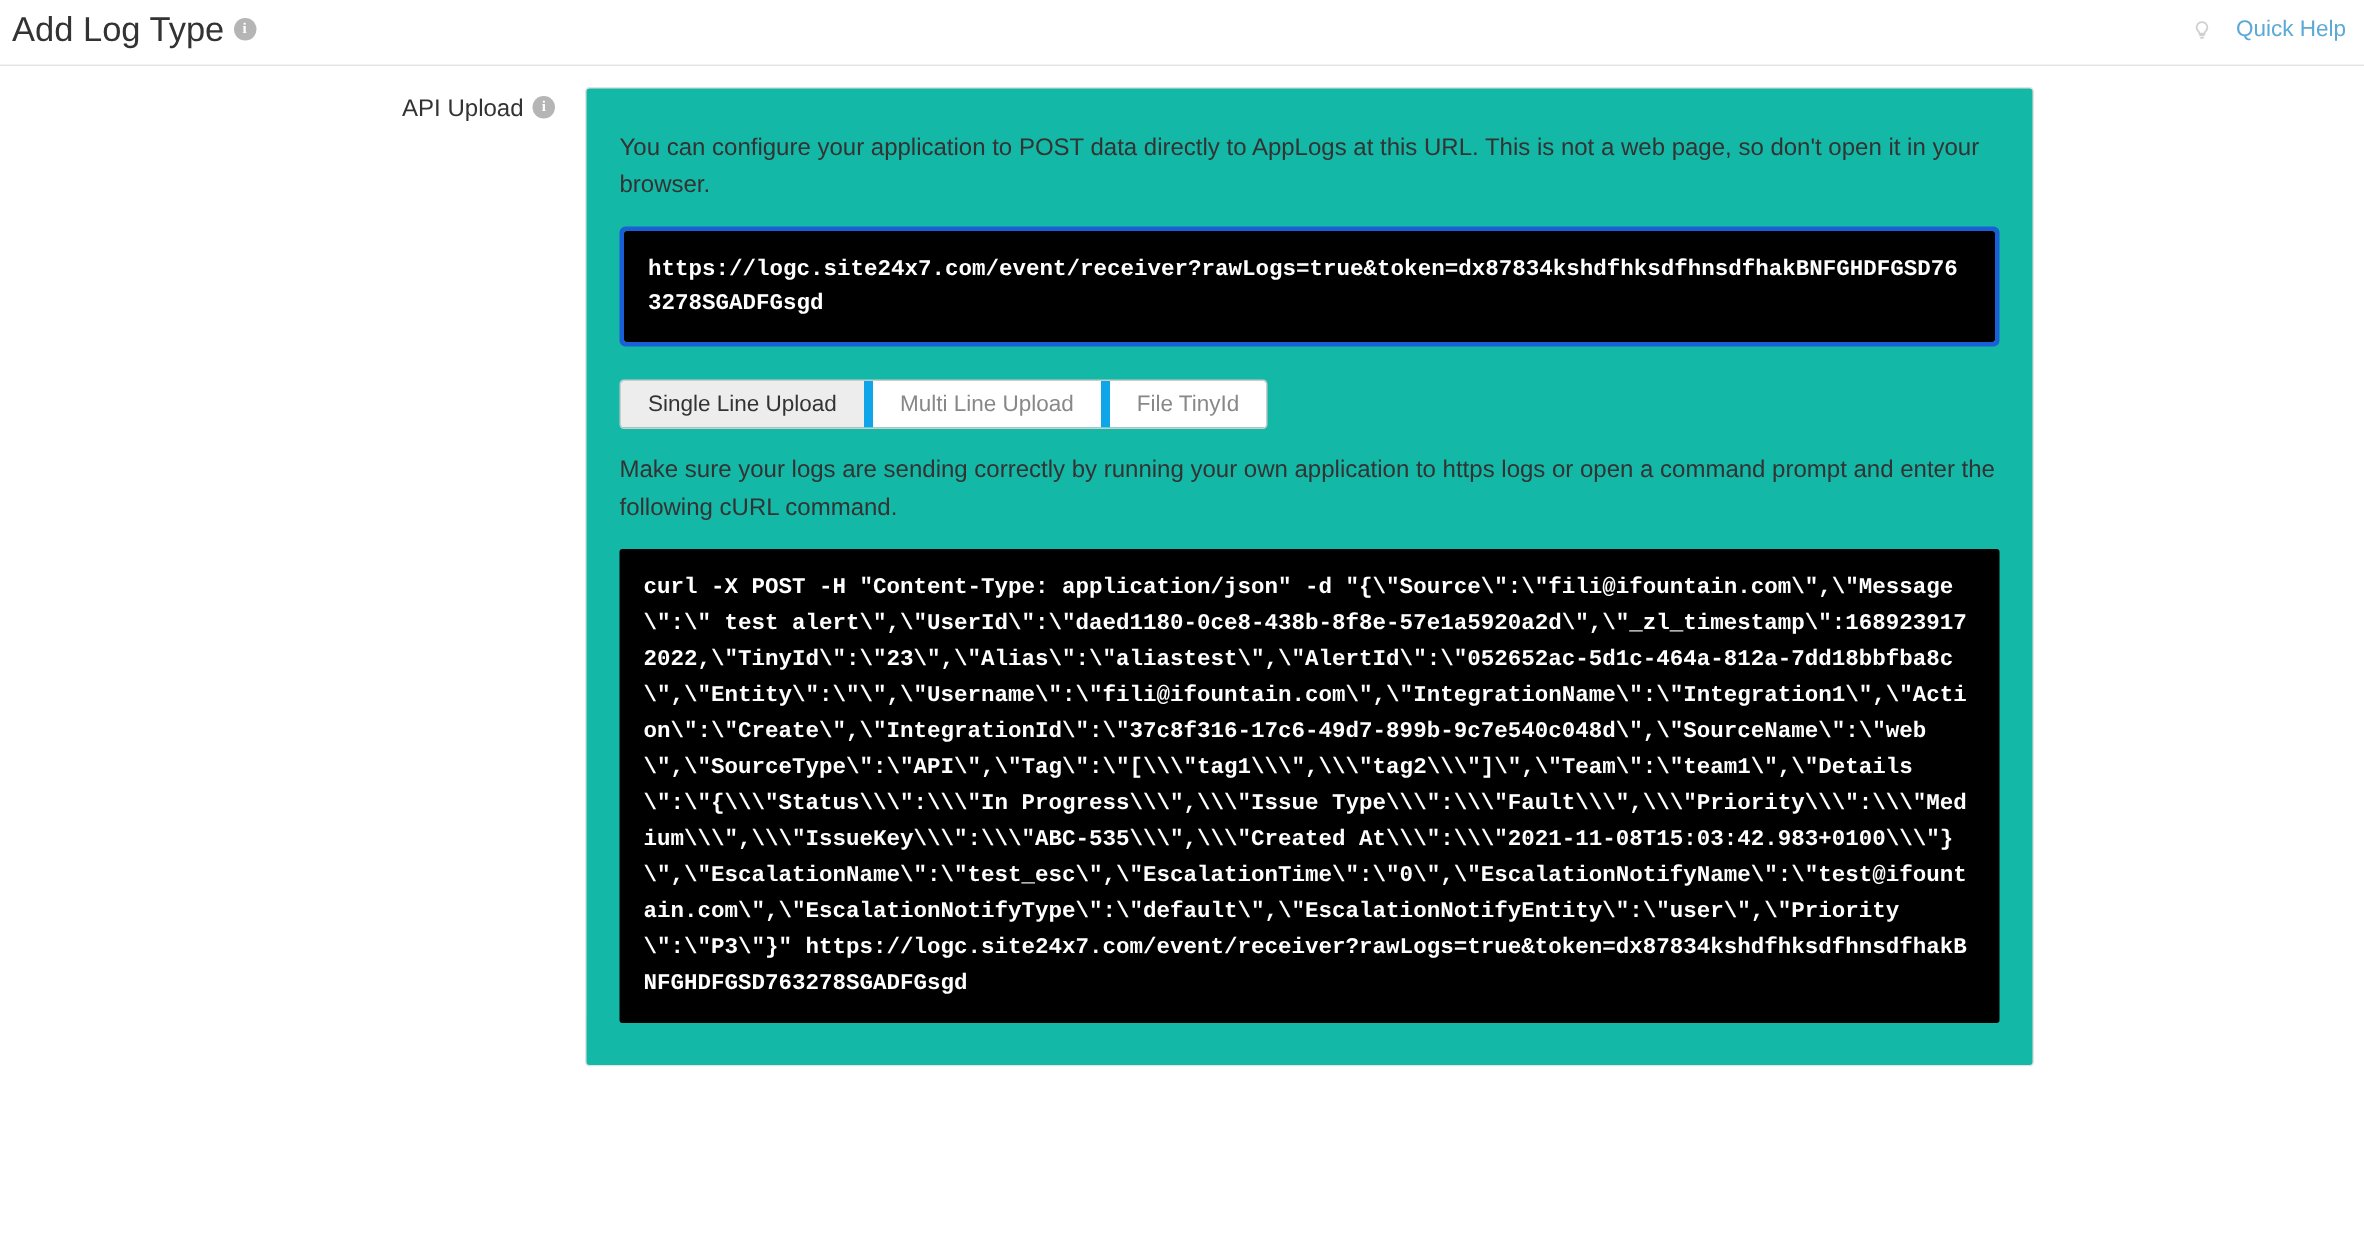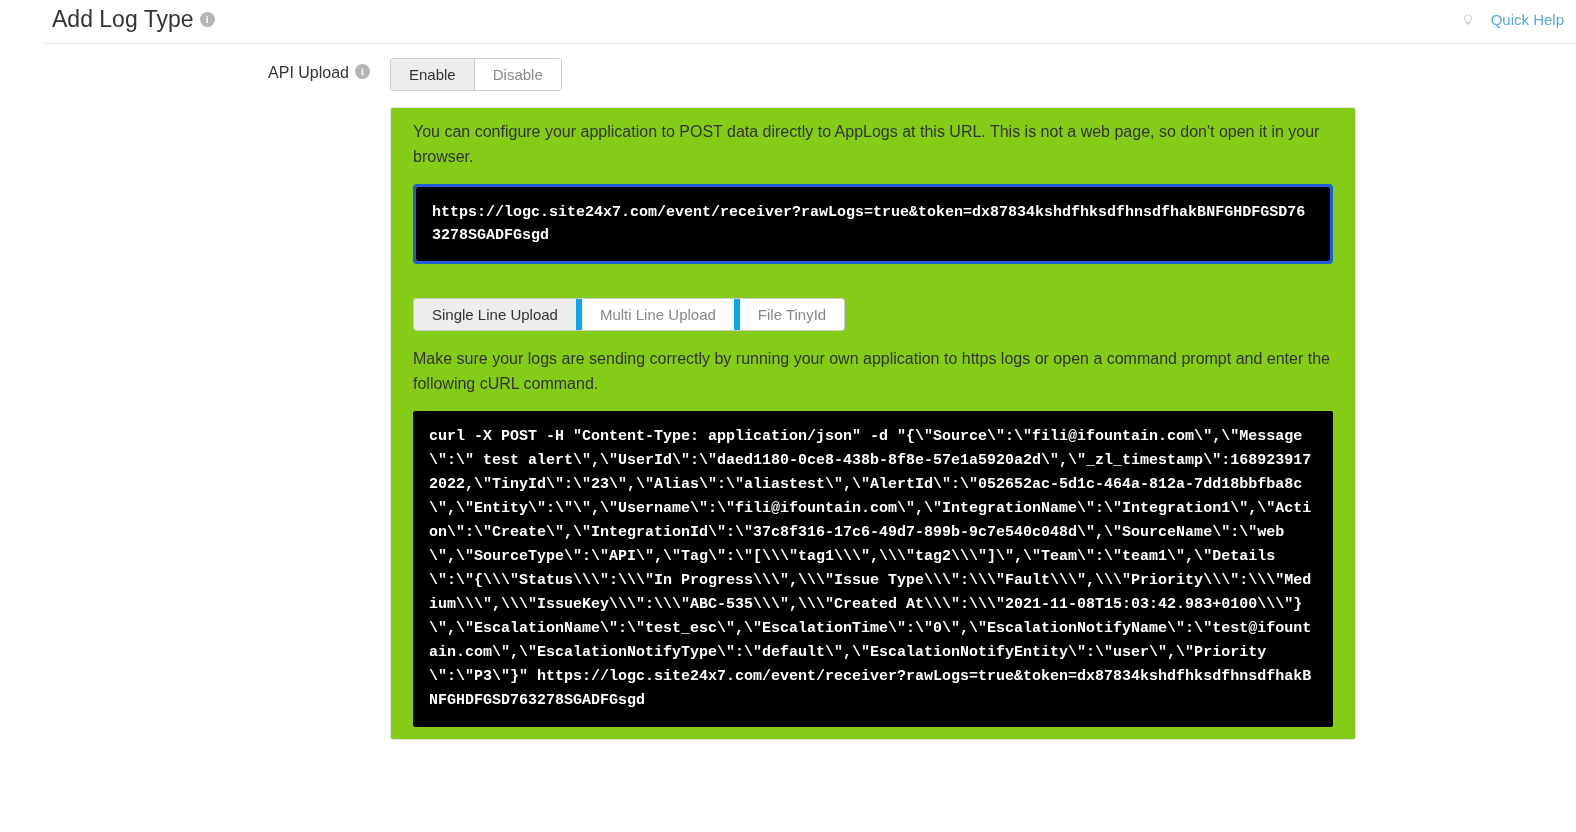"Add Log Type" .header { margin-left: 44px -> none }
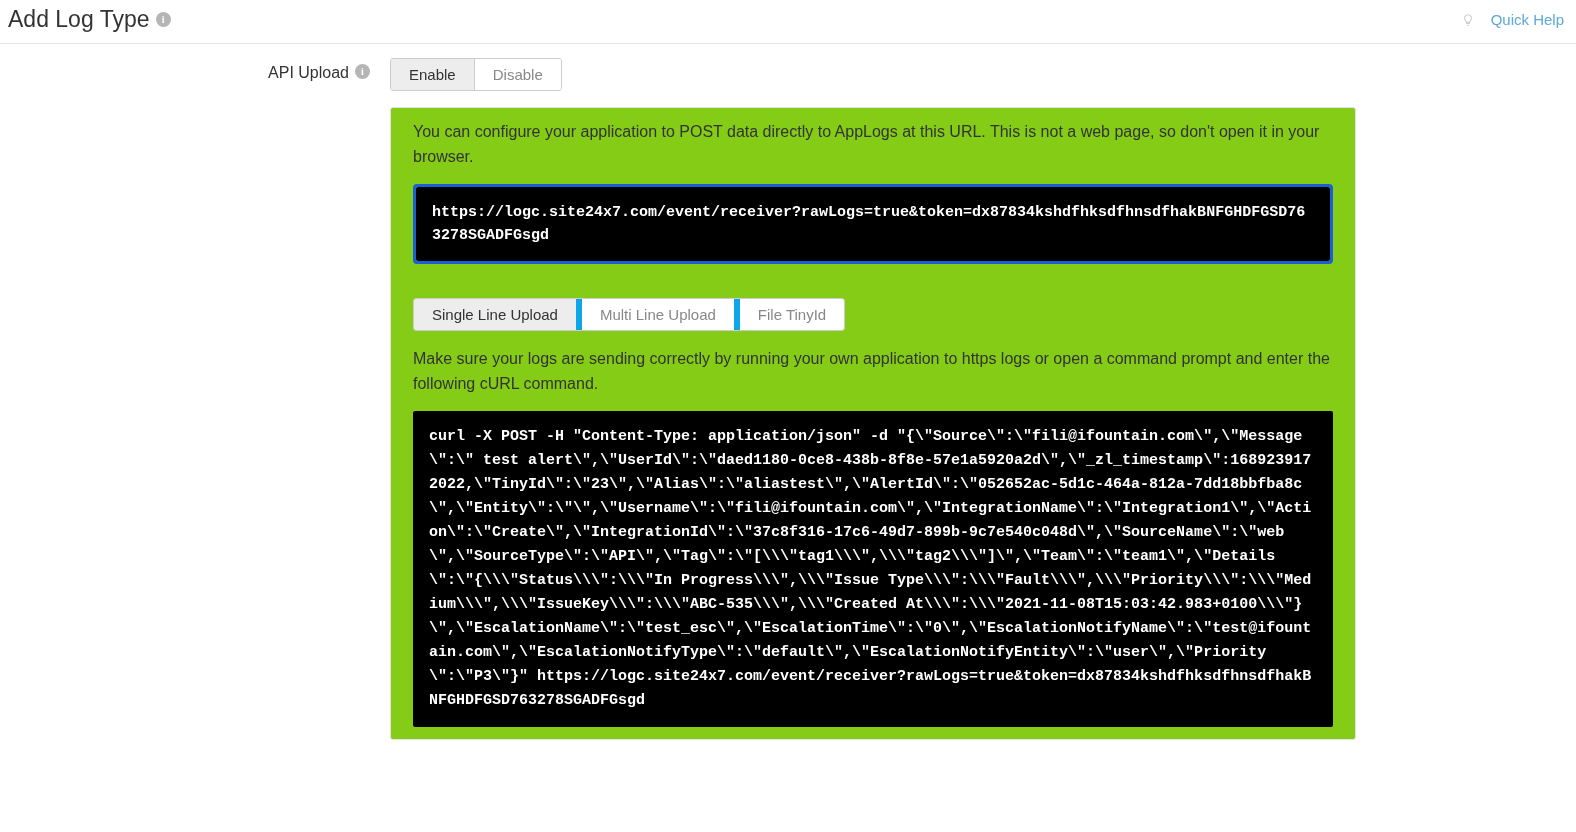"Enable" div.toggle-group { html: <div> <button>Enable</button> <button>Disable</button> </div> -> none }
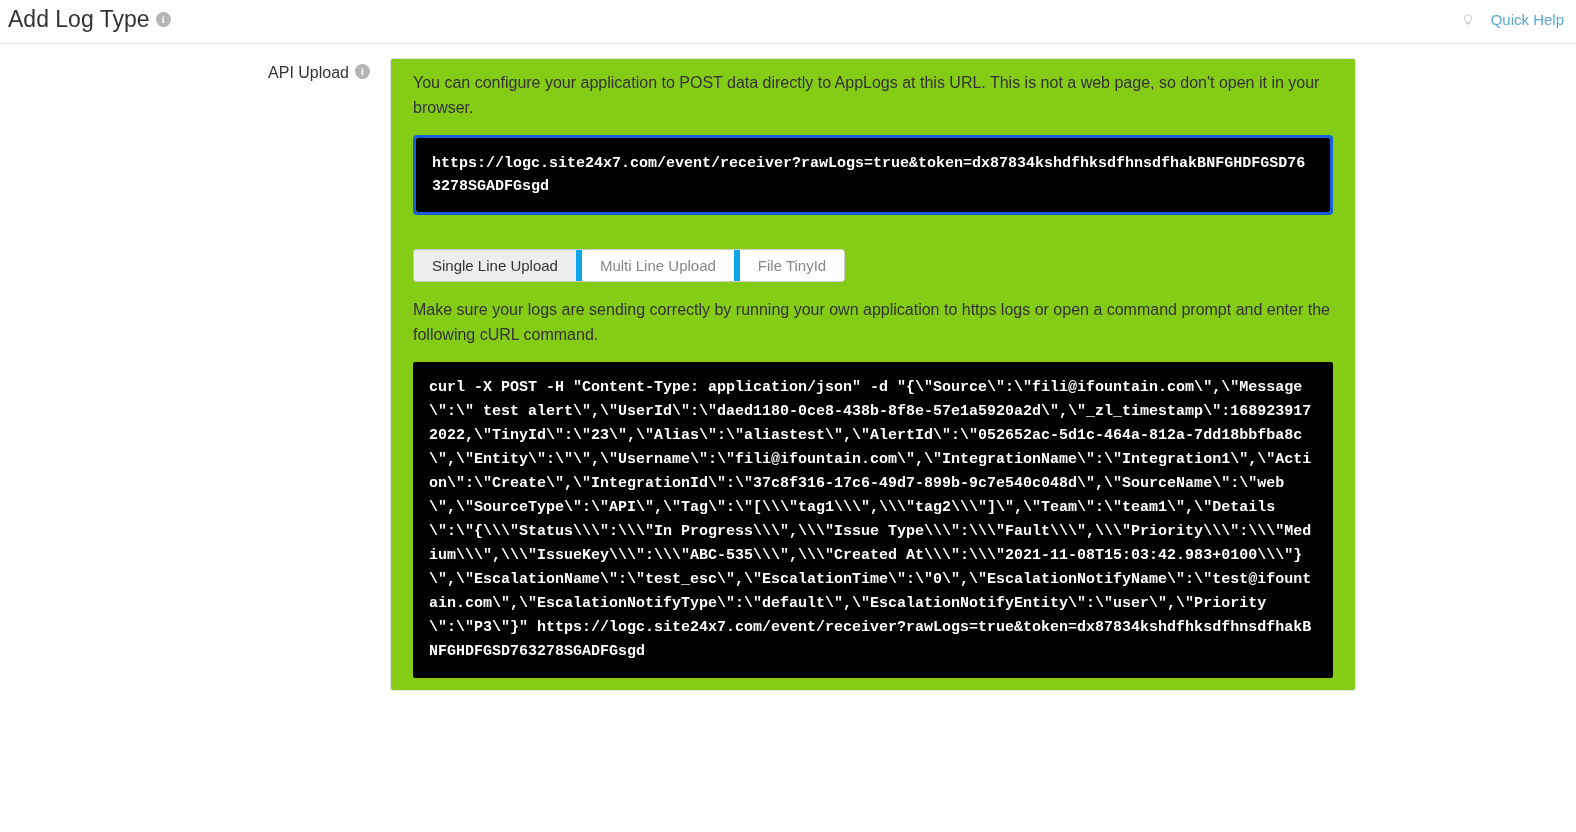"You can configure your application" .panel { background: #84cc16 -> #14b8a6; padding: 12px 22px -> 28px 22px }
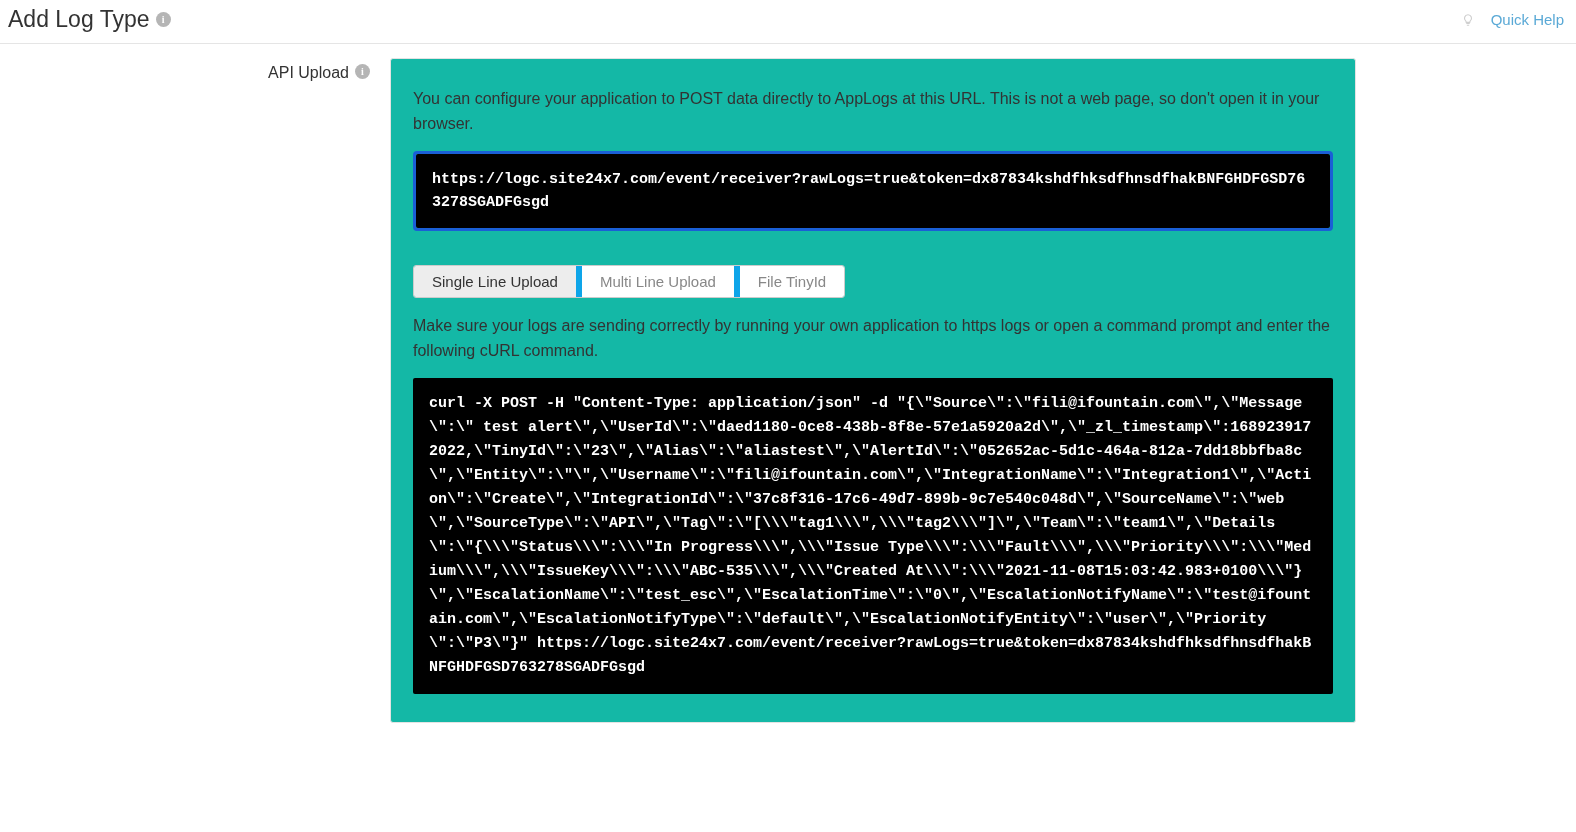"https://logc.site24x7.com/event/receiver" .url-box-wrap { margin-bottom: 34px -> 22px }
